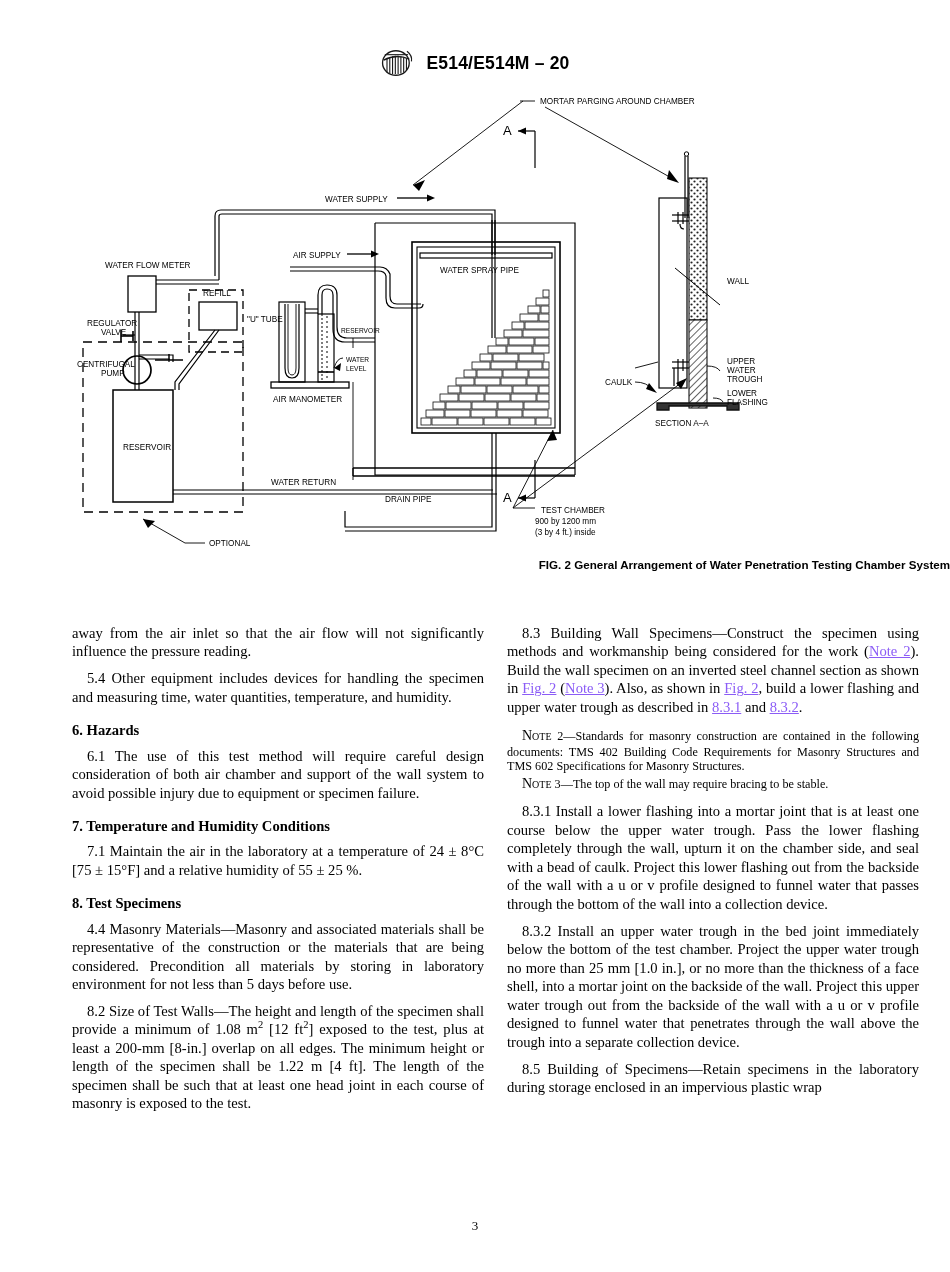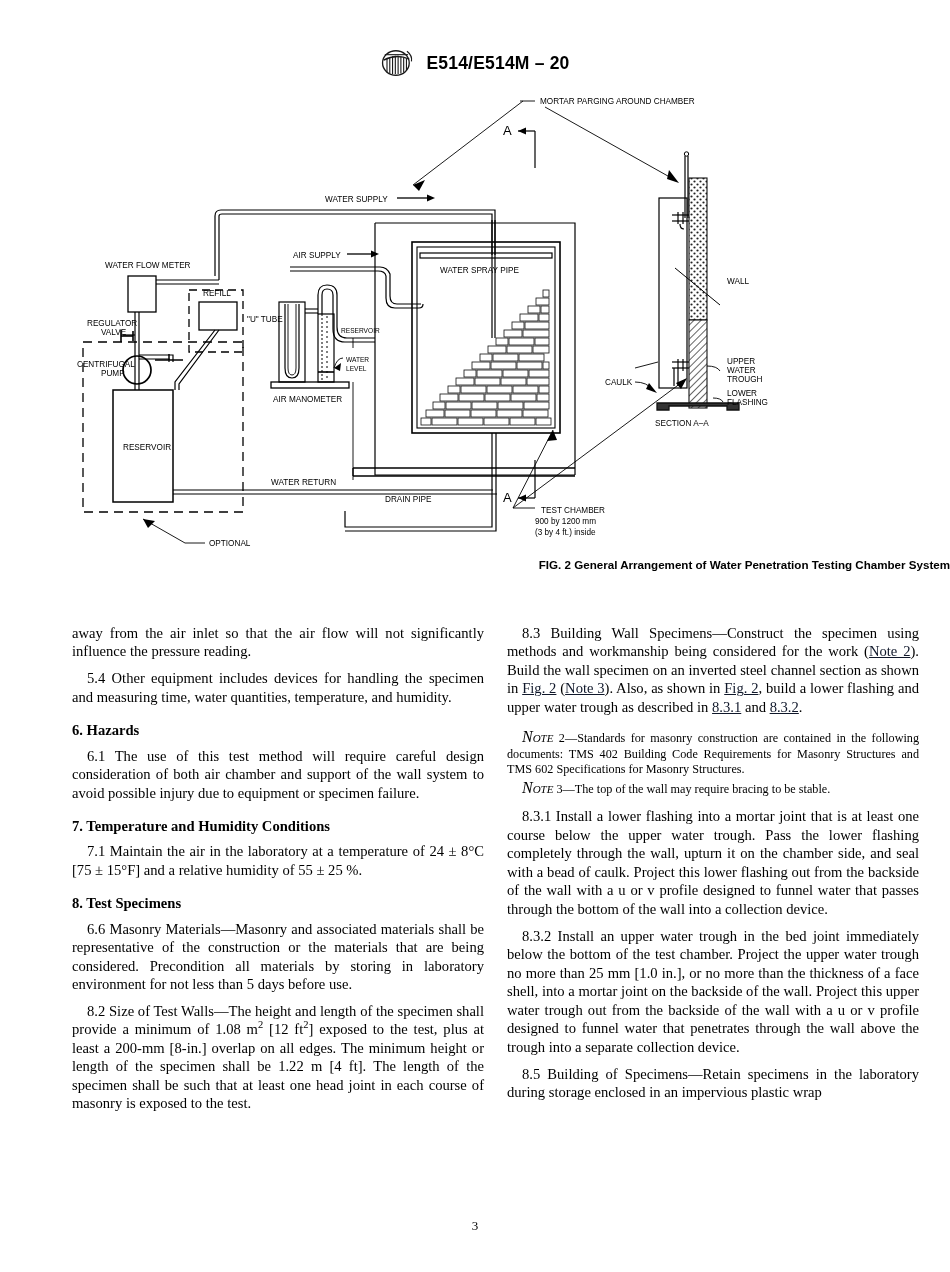"Note 2" .xref { color: #0f172a -> #8b5cf6 }
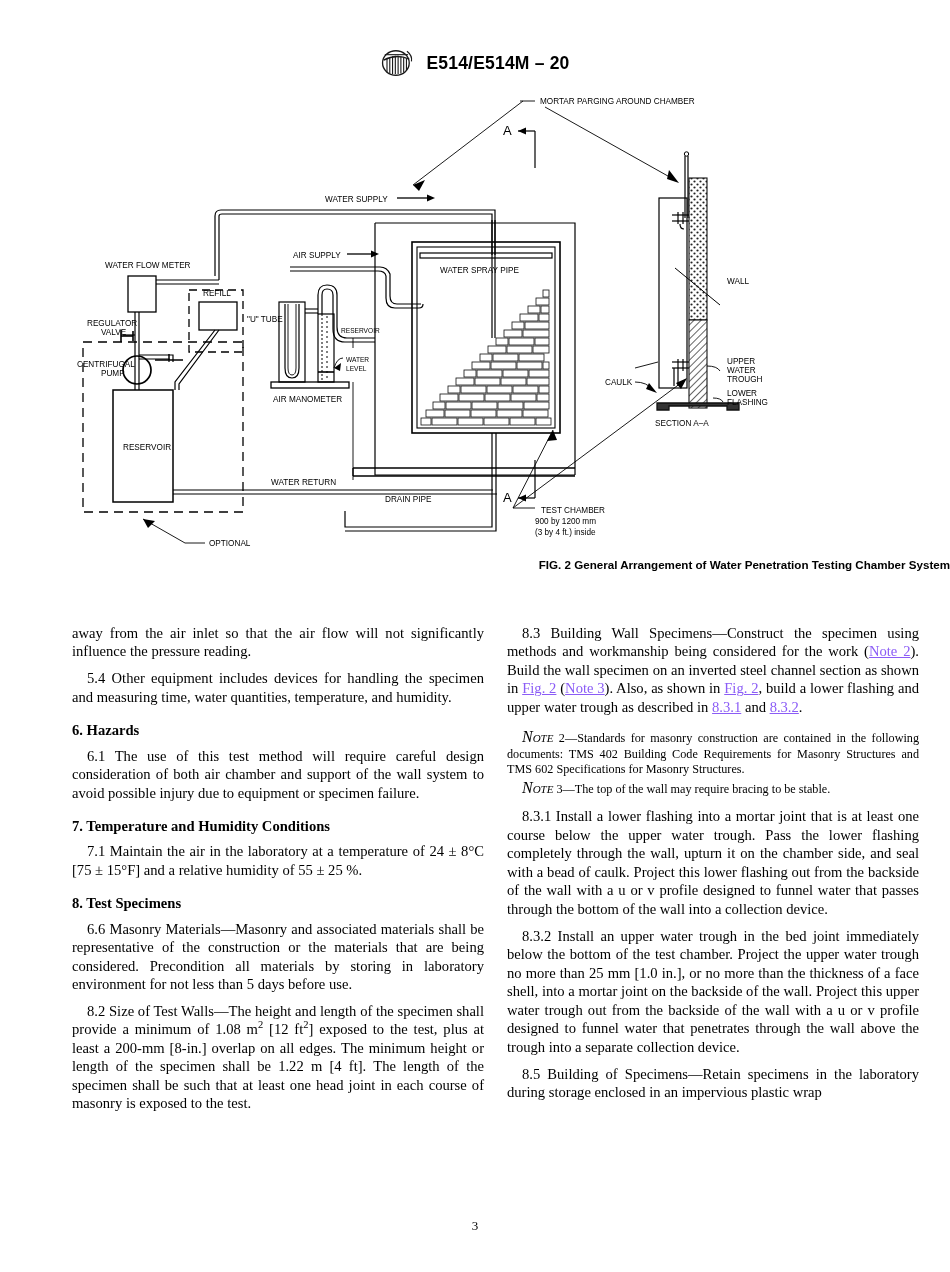"Note" .note-label { font-size: 16px -> 14px; font-style: italic -> none }
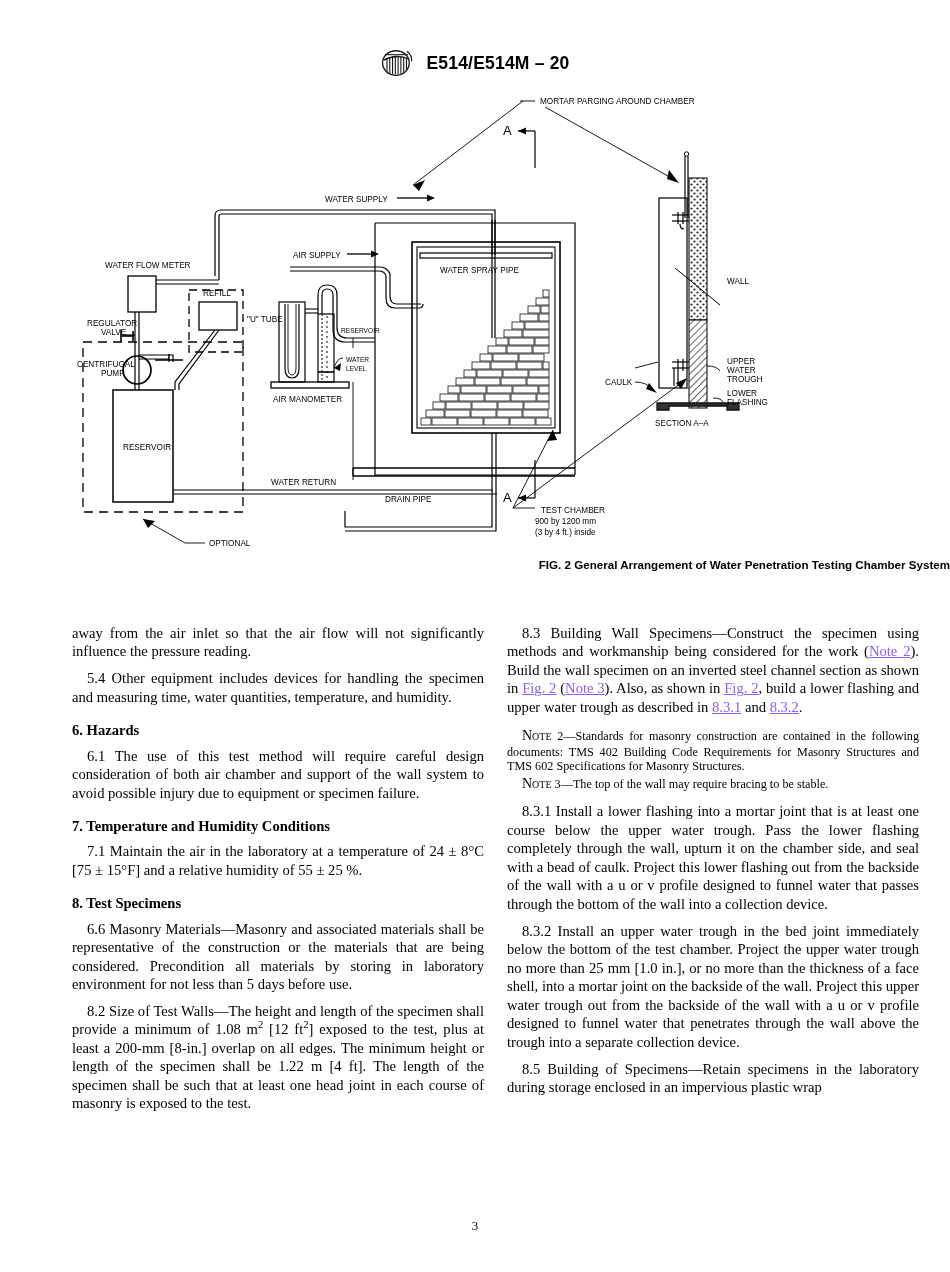"6.6" span { text: 6.6 -> 4.4 }
